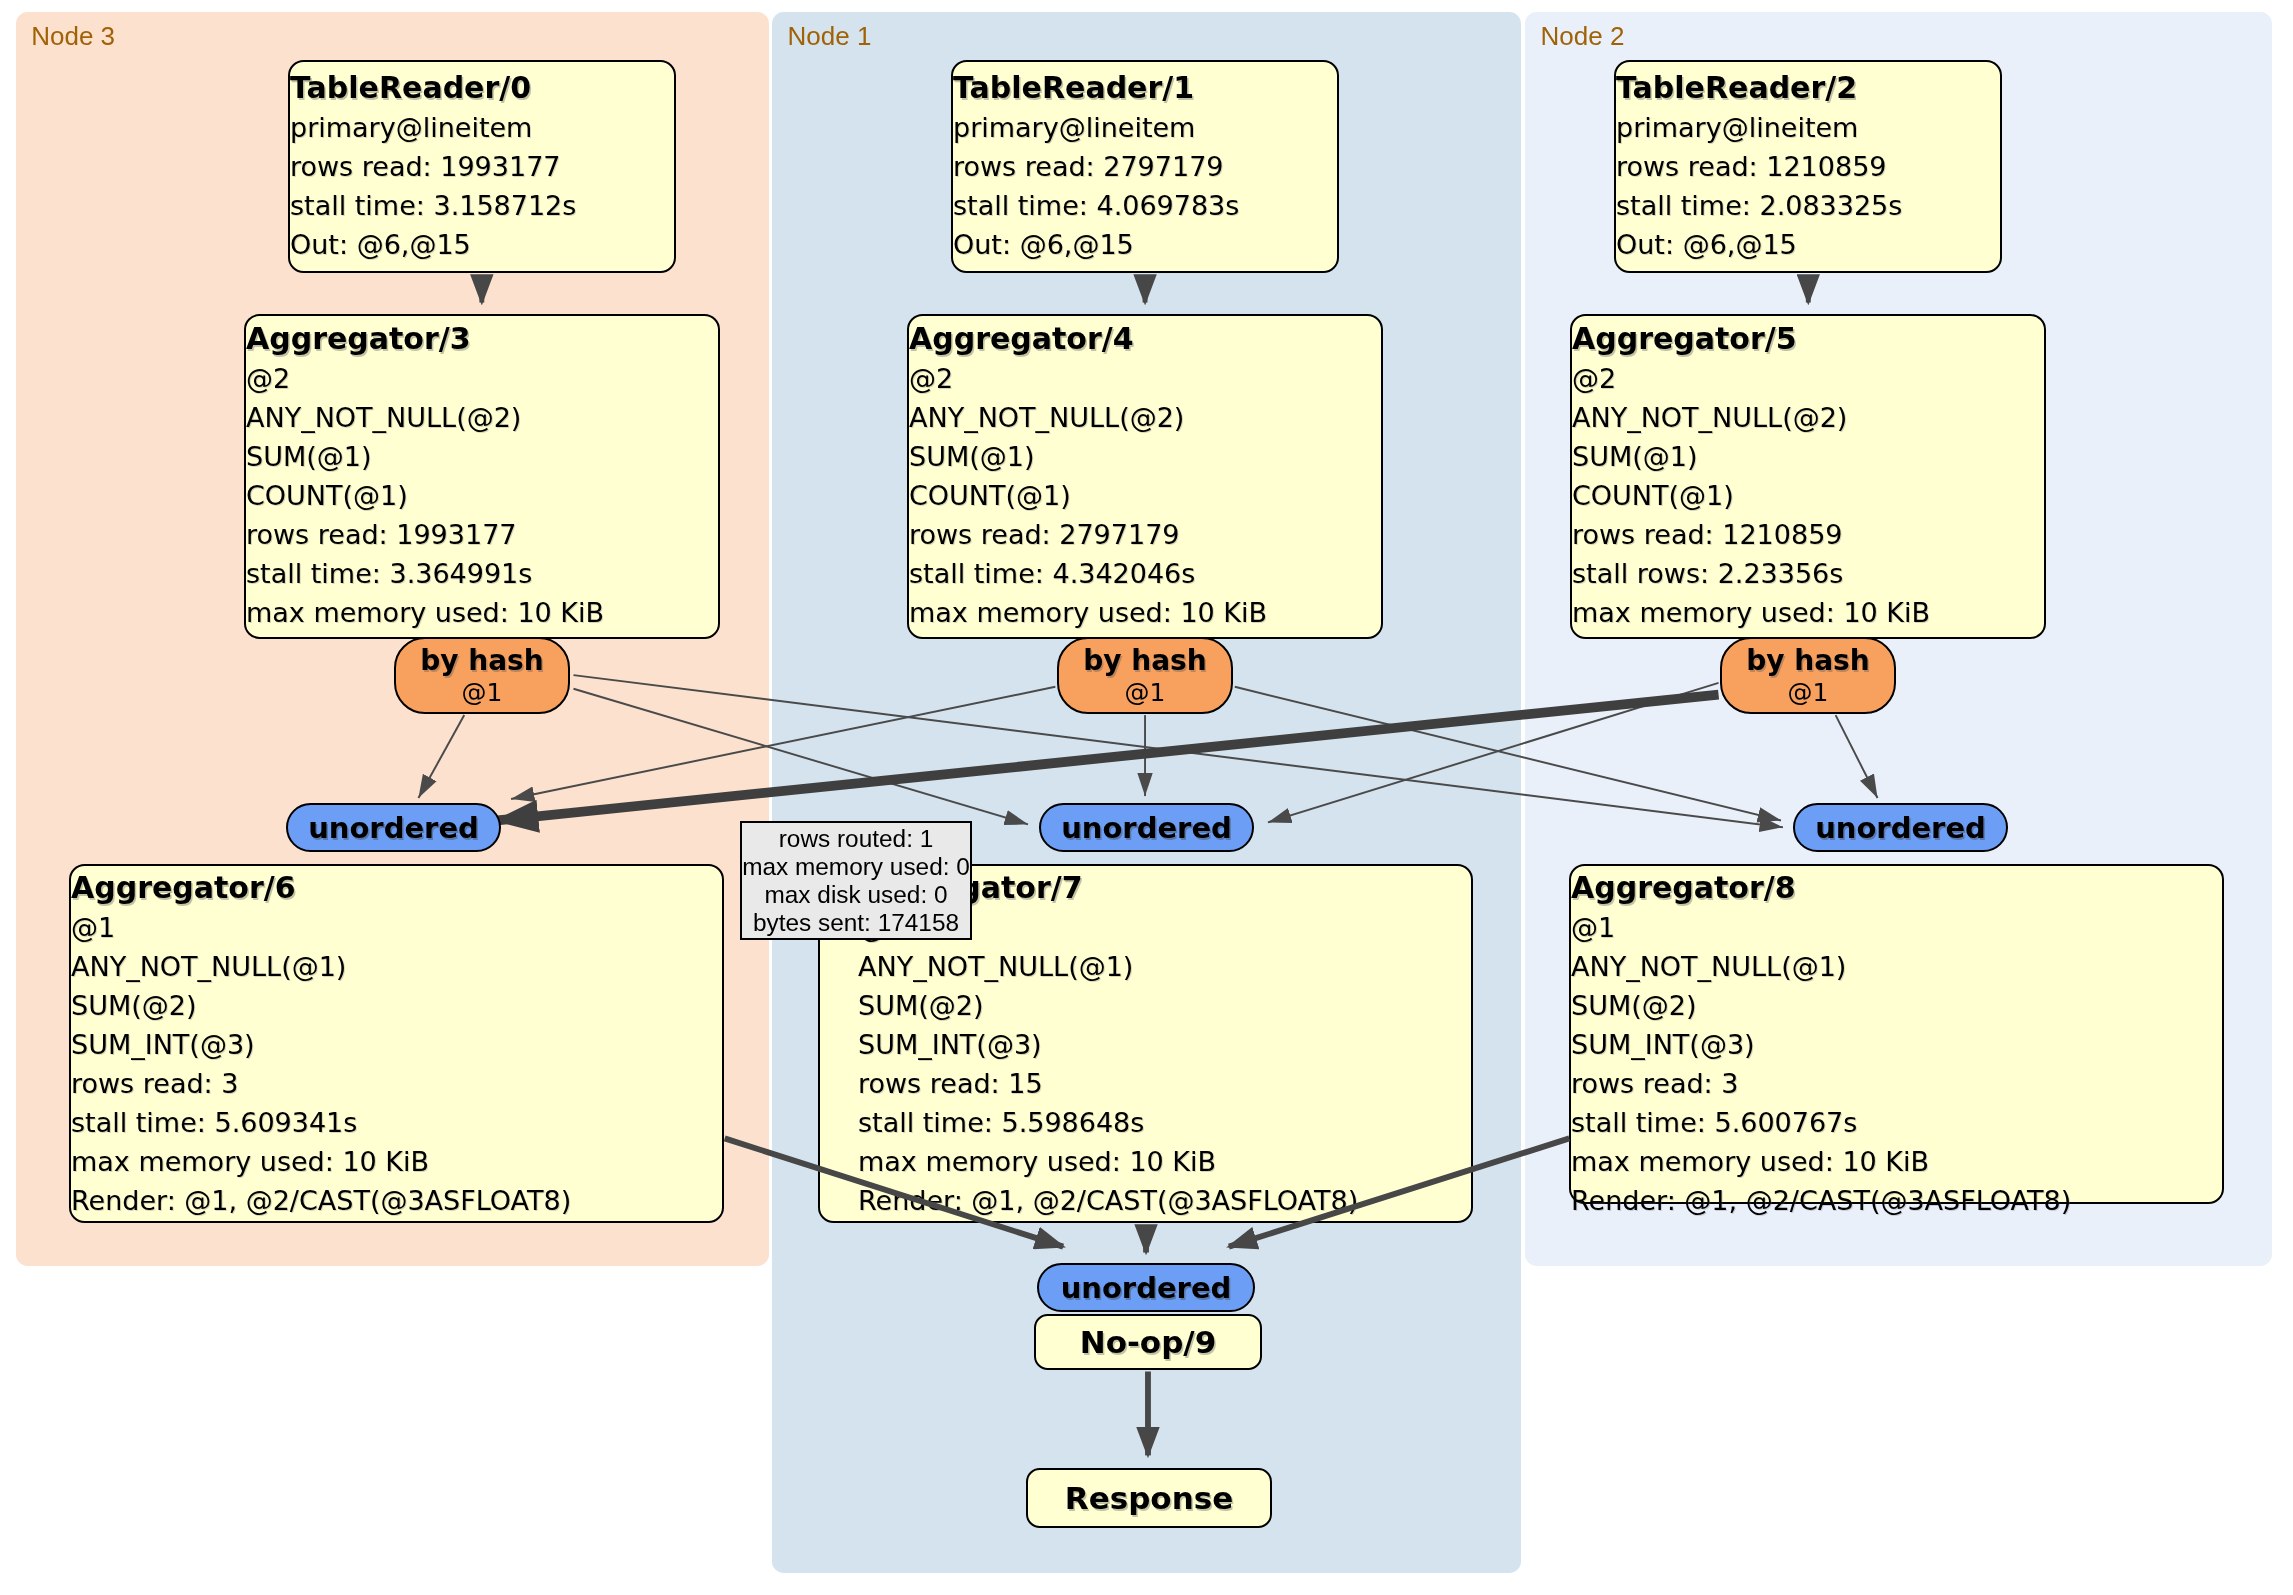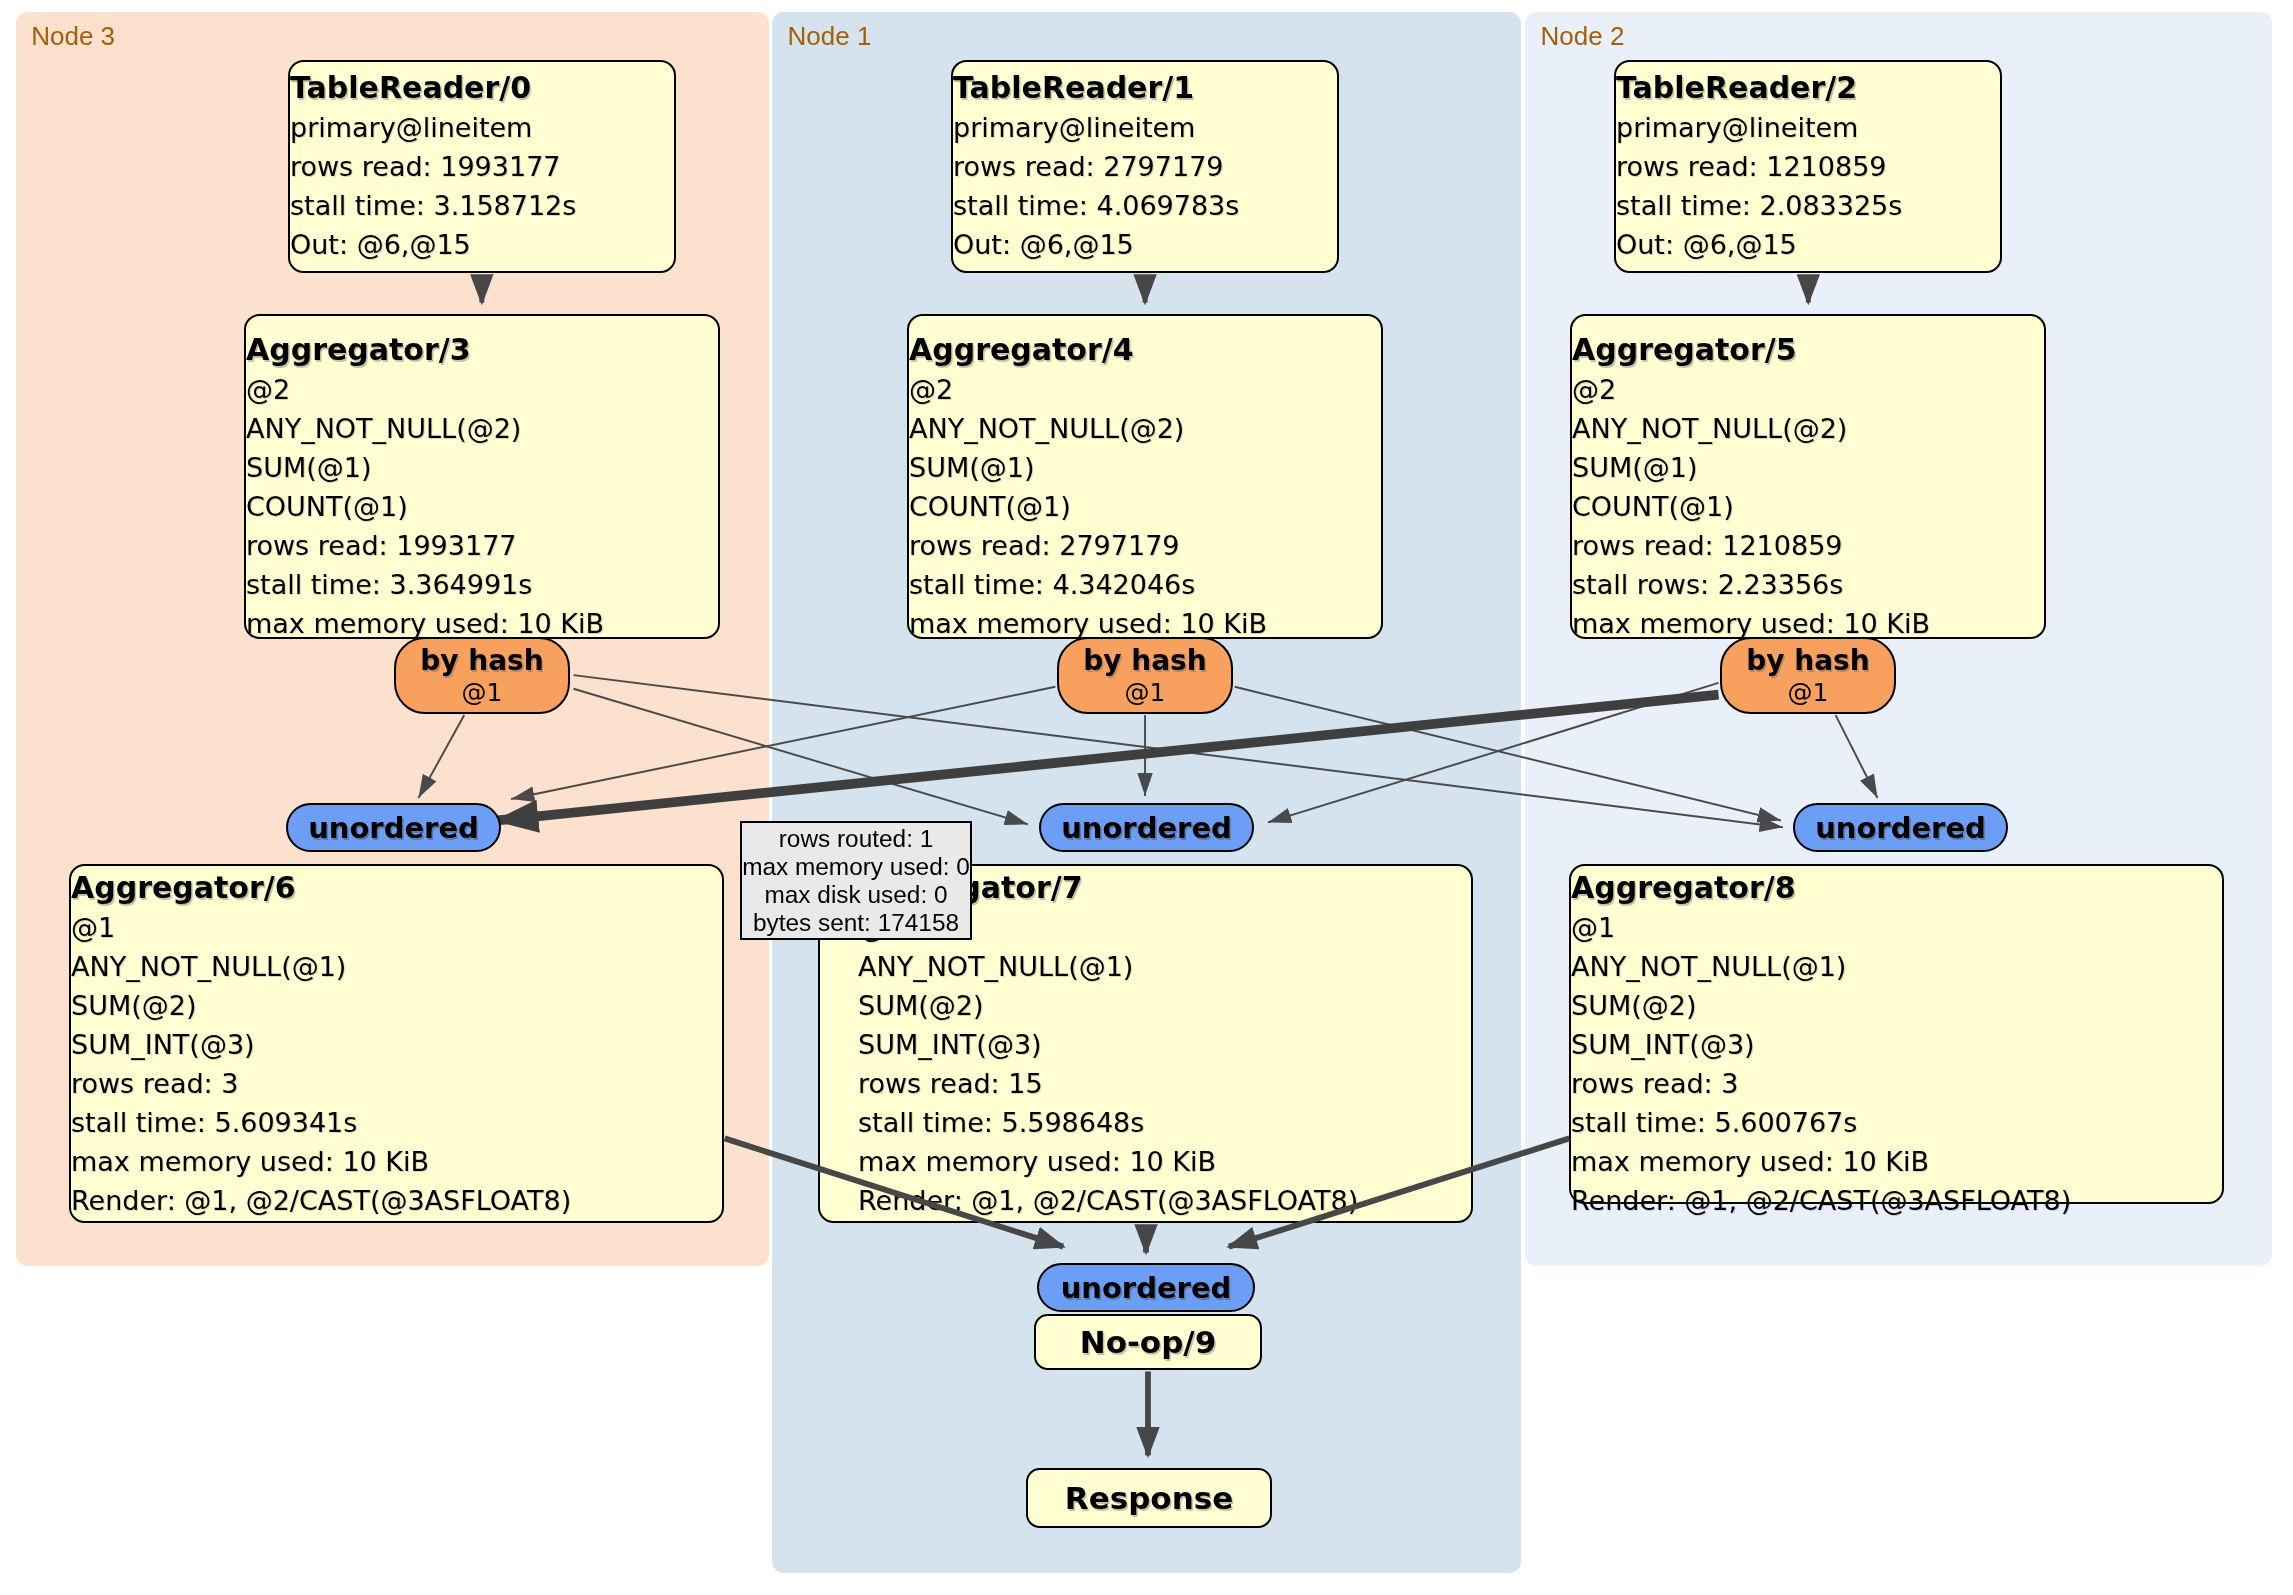"Aggregator/3" .pad4 { padding-top: 14px -> 3px }
